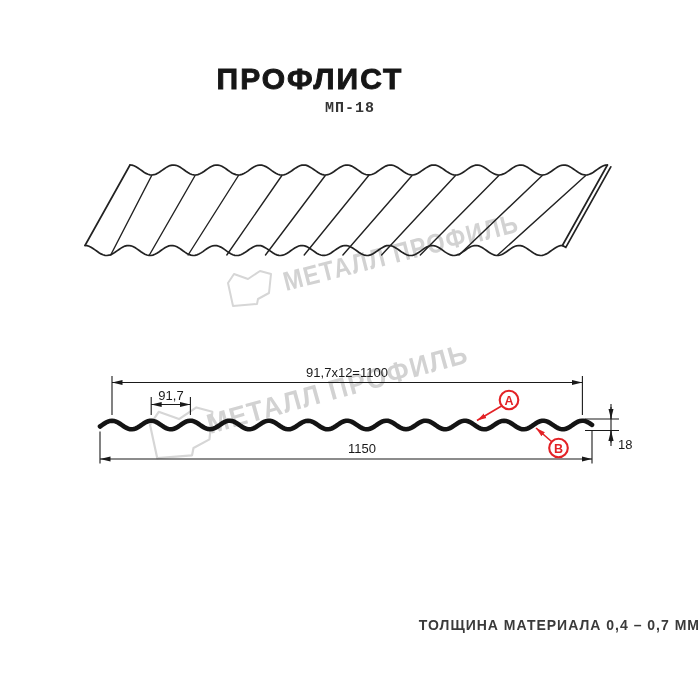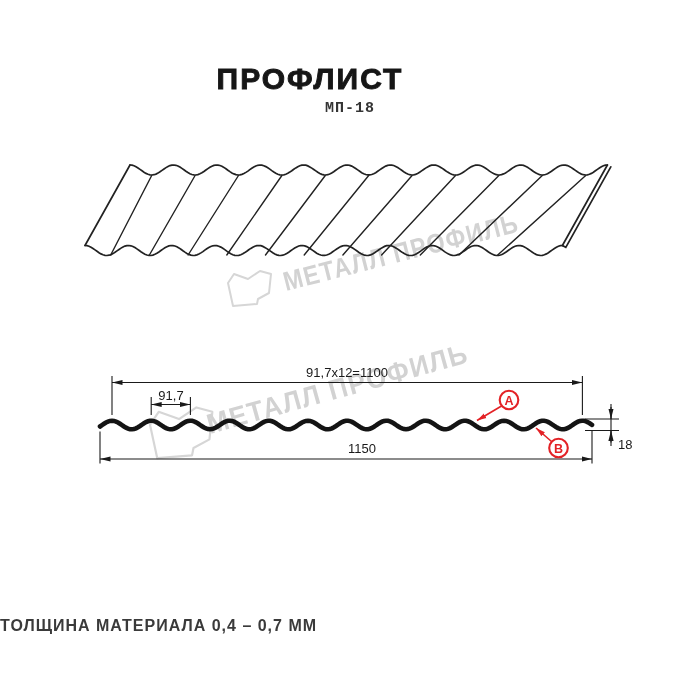"ТОЛЩИНА МАТЕРИАЛА 0,4 – 0,7" .footer { font-size: 16px -> 14px; text-align: left -> right }
